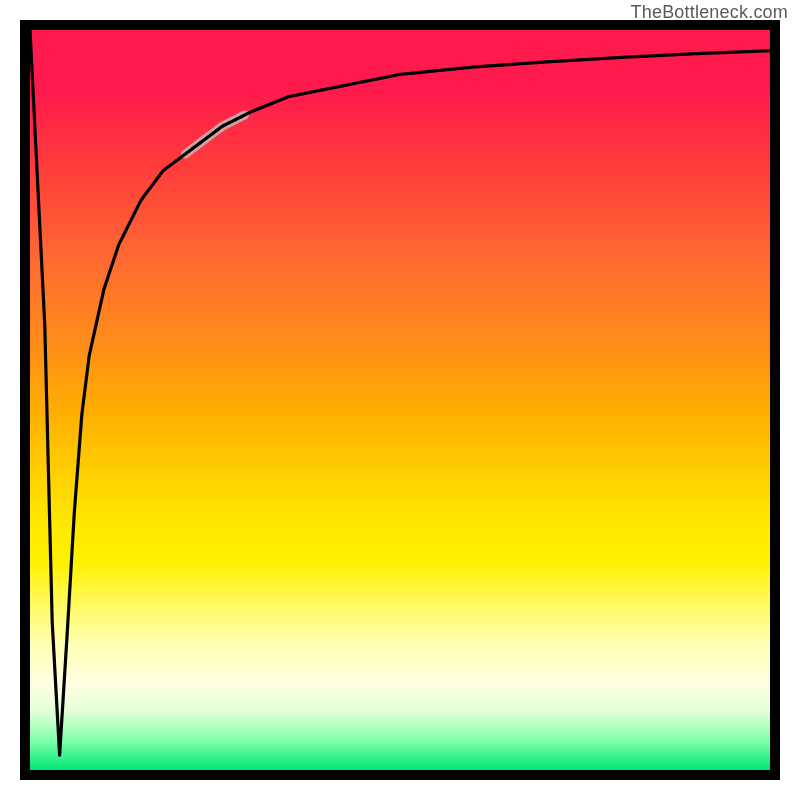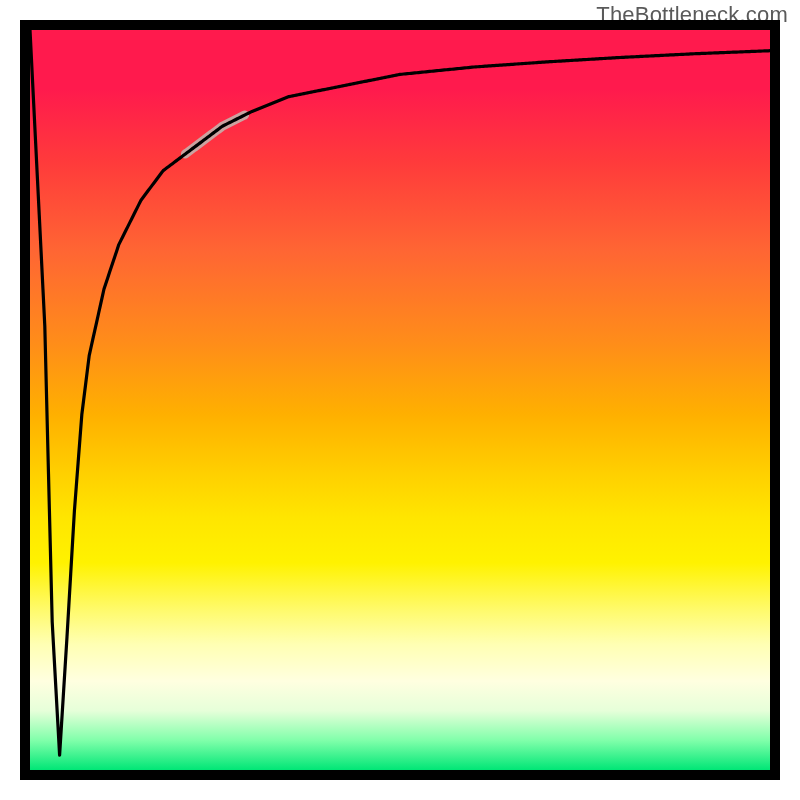"TheBottleneck.com" .watermark { font-size: 22px -> 18px }
